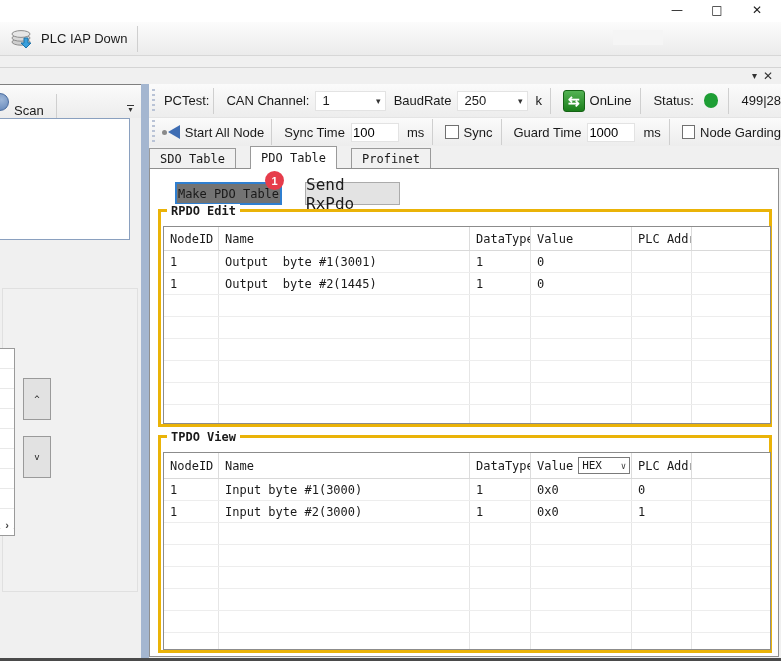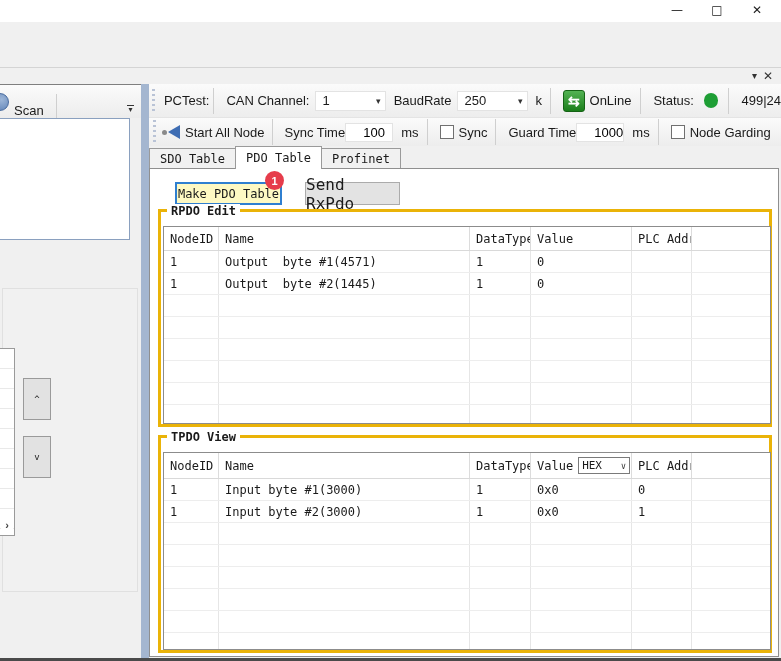"PLC IAP Down" div.main-toolbar { html: none -> <div> <div> <span> <svg> <ellipse></ellipse> <ellipse></ellipse> <ellipse></ellipse> <path></path> </svg> </span> <span>PLC IAP Down</span> </div> <div></div> <div></div> </div> }
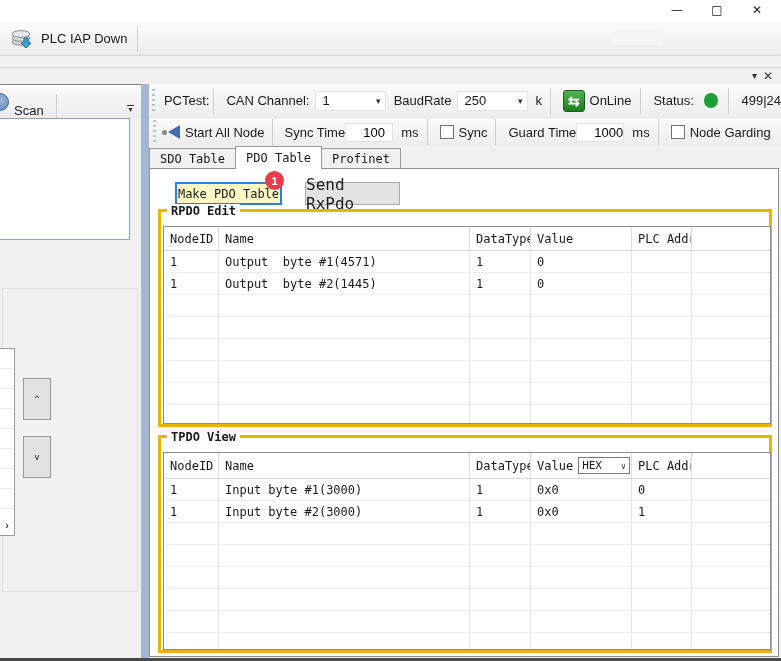"499|24" span.titem { text: 24 -> 28 }
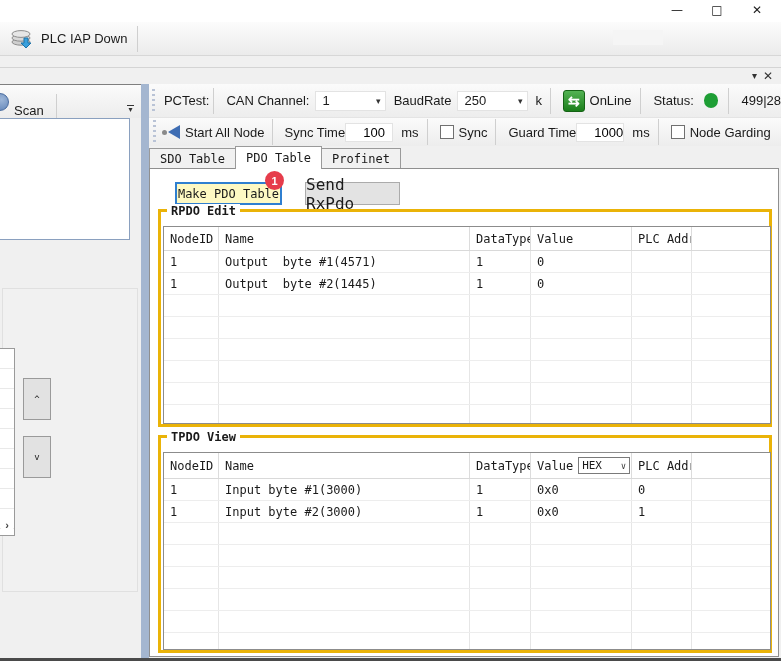"100" .tb-input { margin-left: none -> 6px; padding-left: 17px -> 1px }
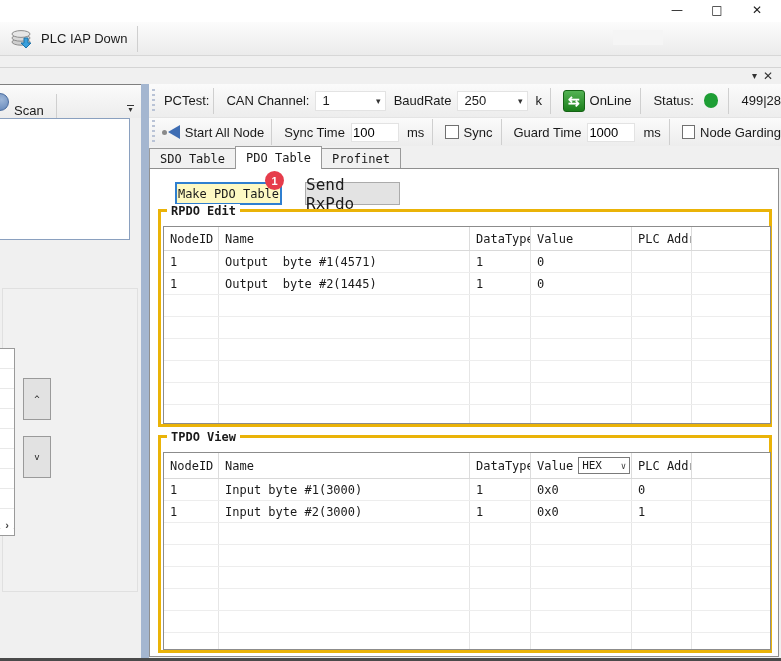"SDO Table" .tabstrip { gap: none -> 15px }
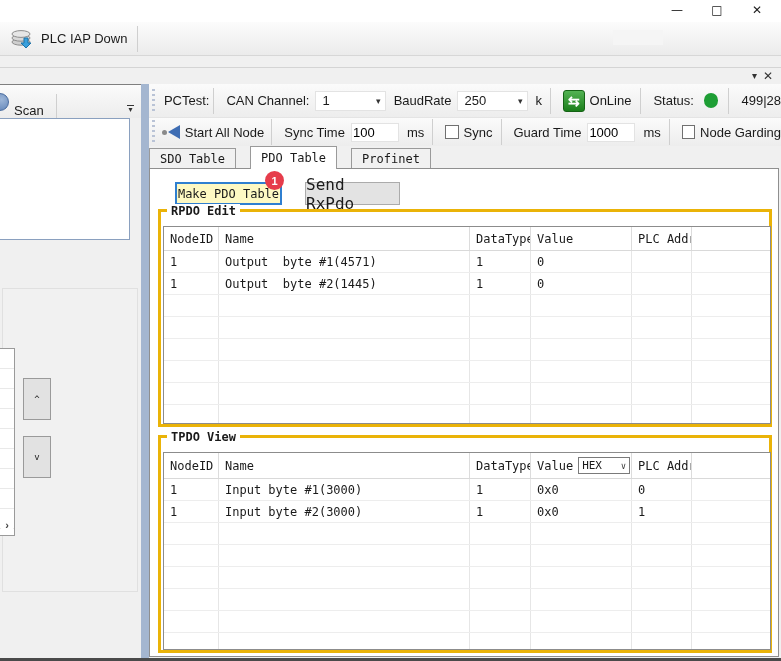"Make PDO Table" .make-btn { background: #fef9c3 -> #737373 }
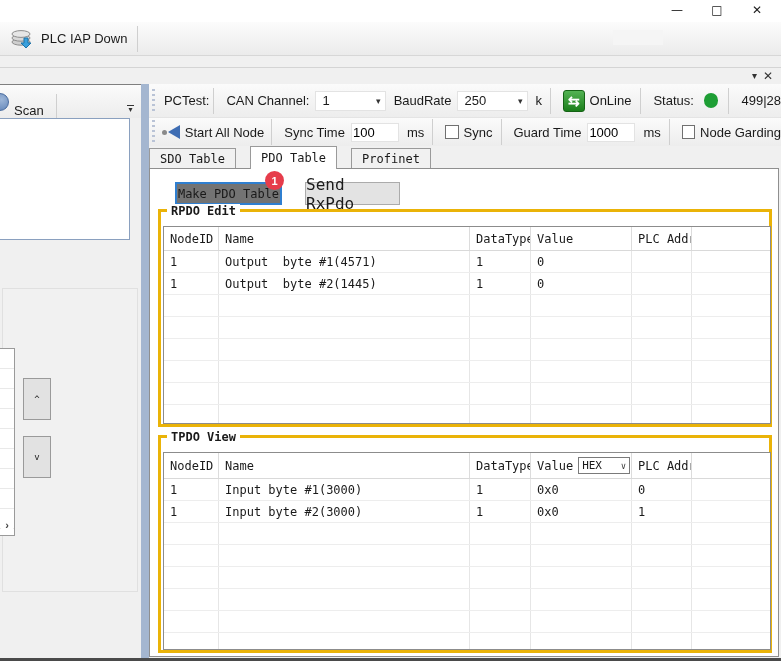"Output byte #1(4571)" div.t-cell { text: 4571 -> 3001 }
